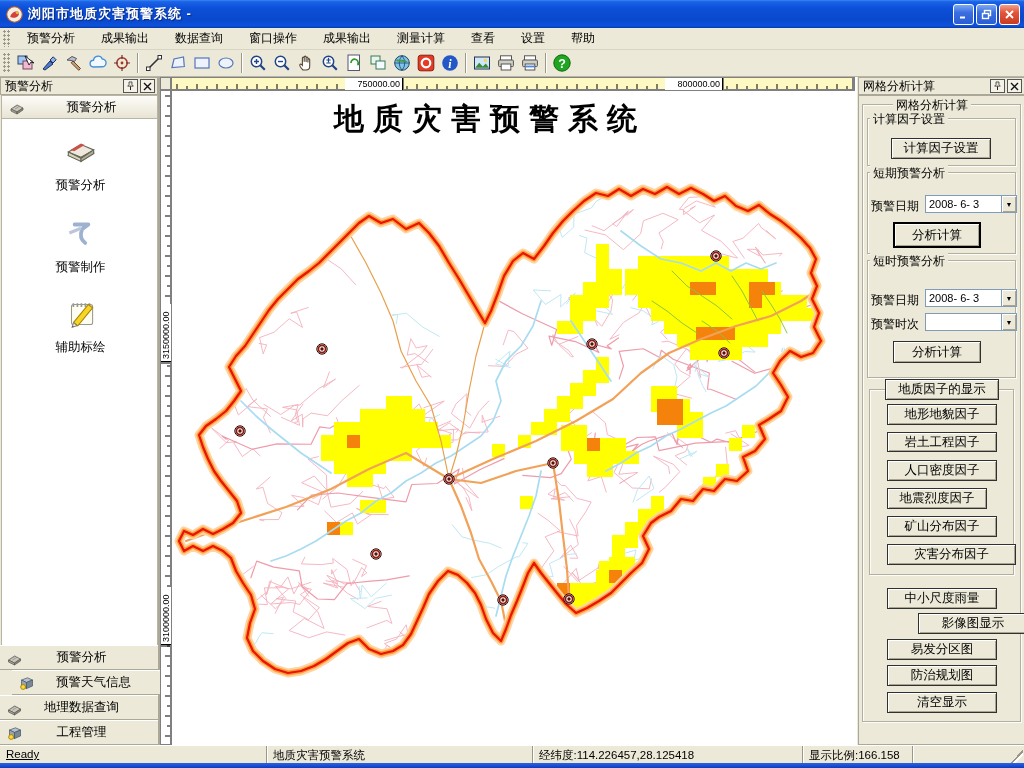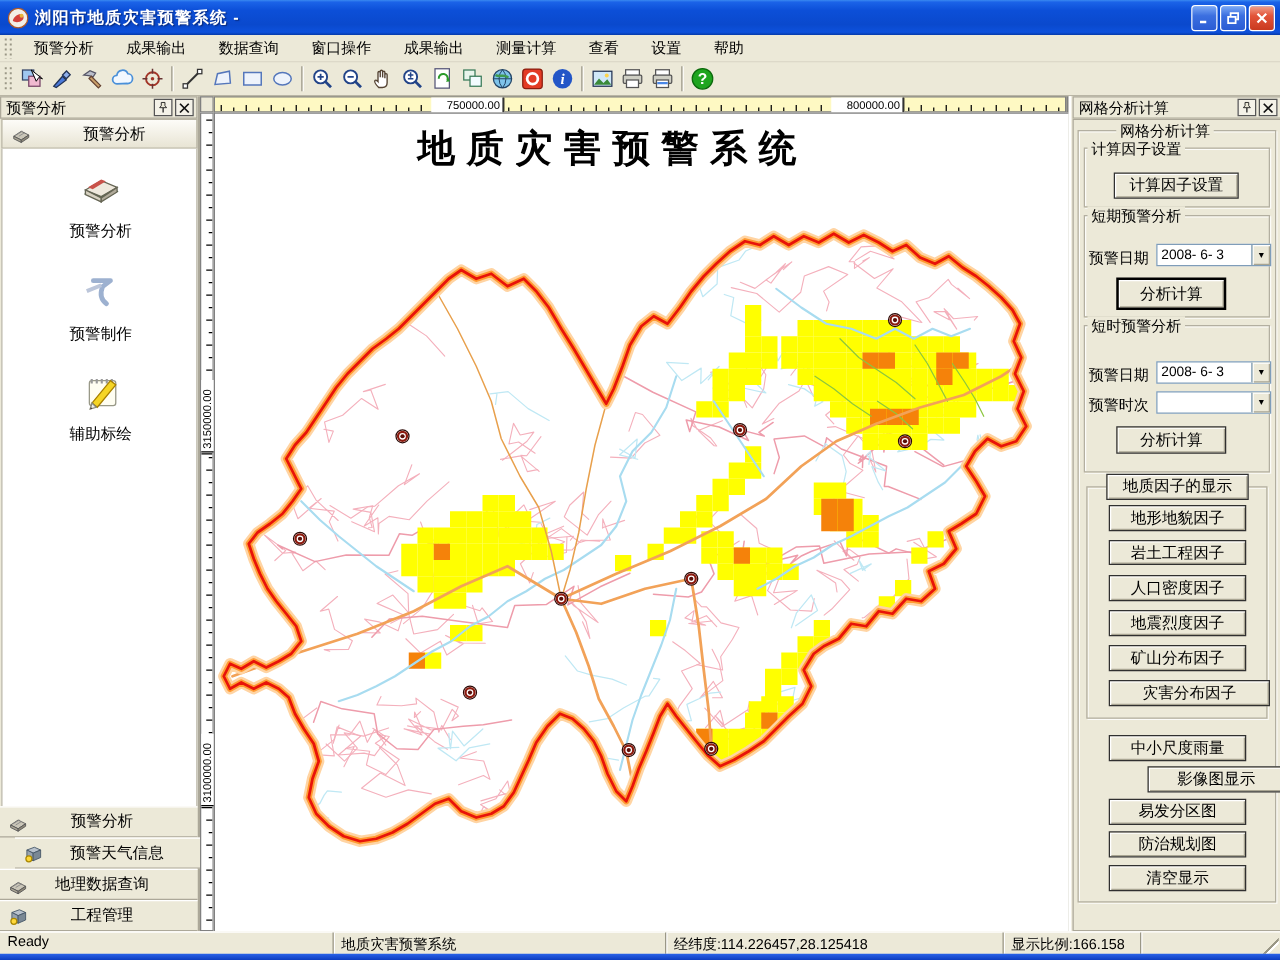"地震烈度因子" button.btn { width: 110px -> 100px }
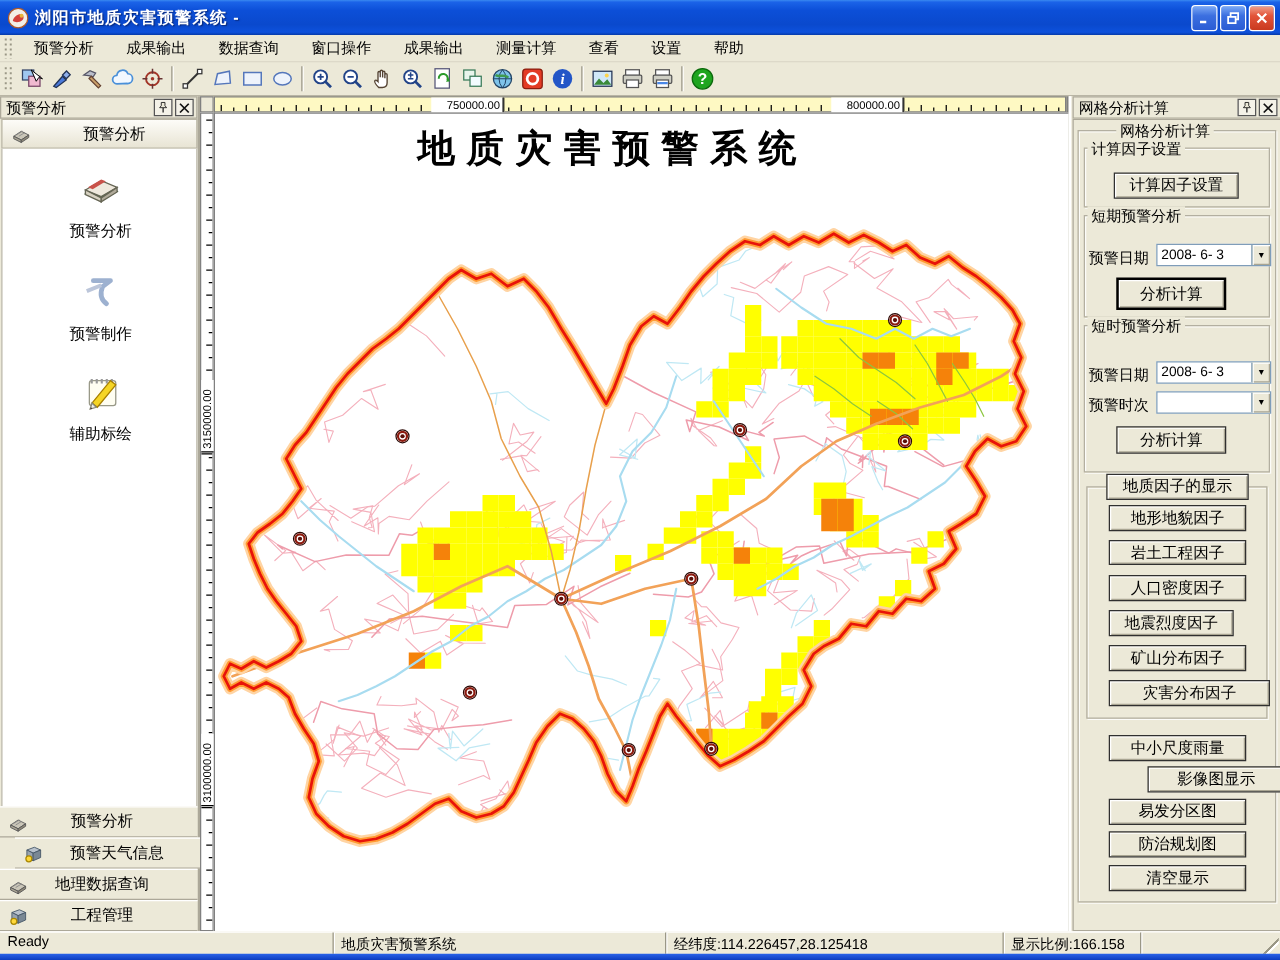"Ready" div.sb-cell { text-decoration: none -> underline }
